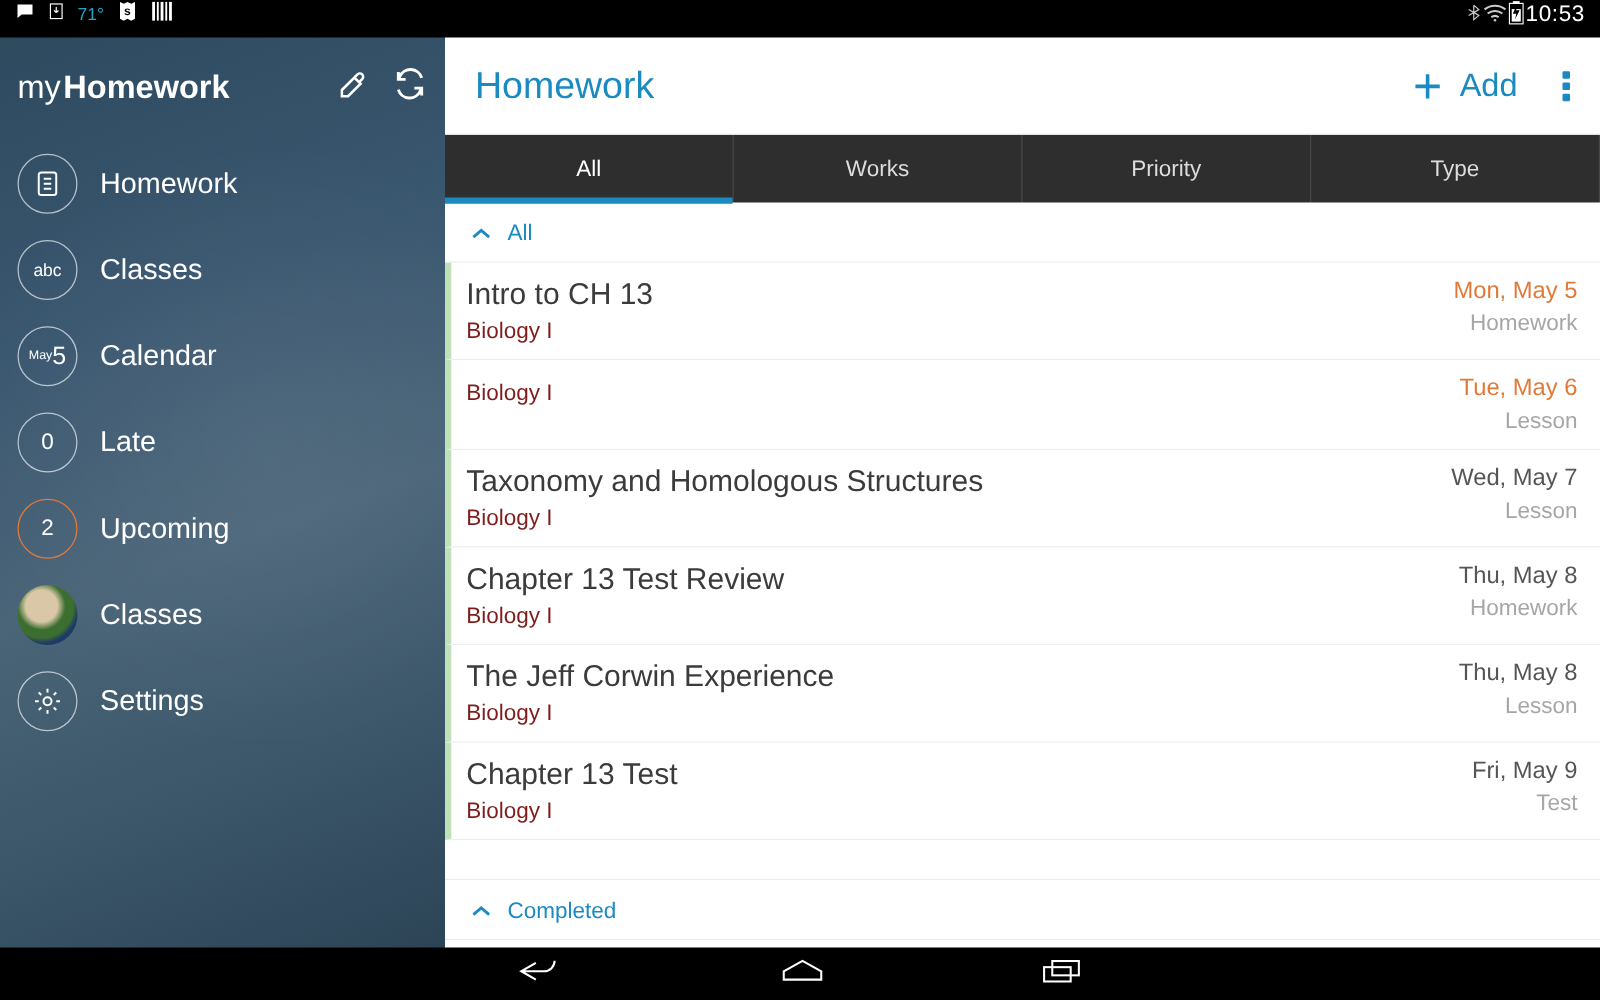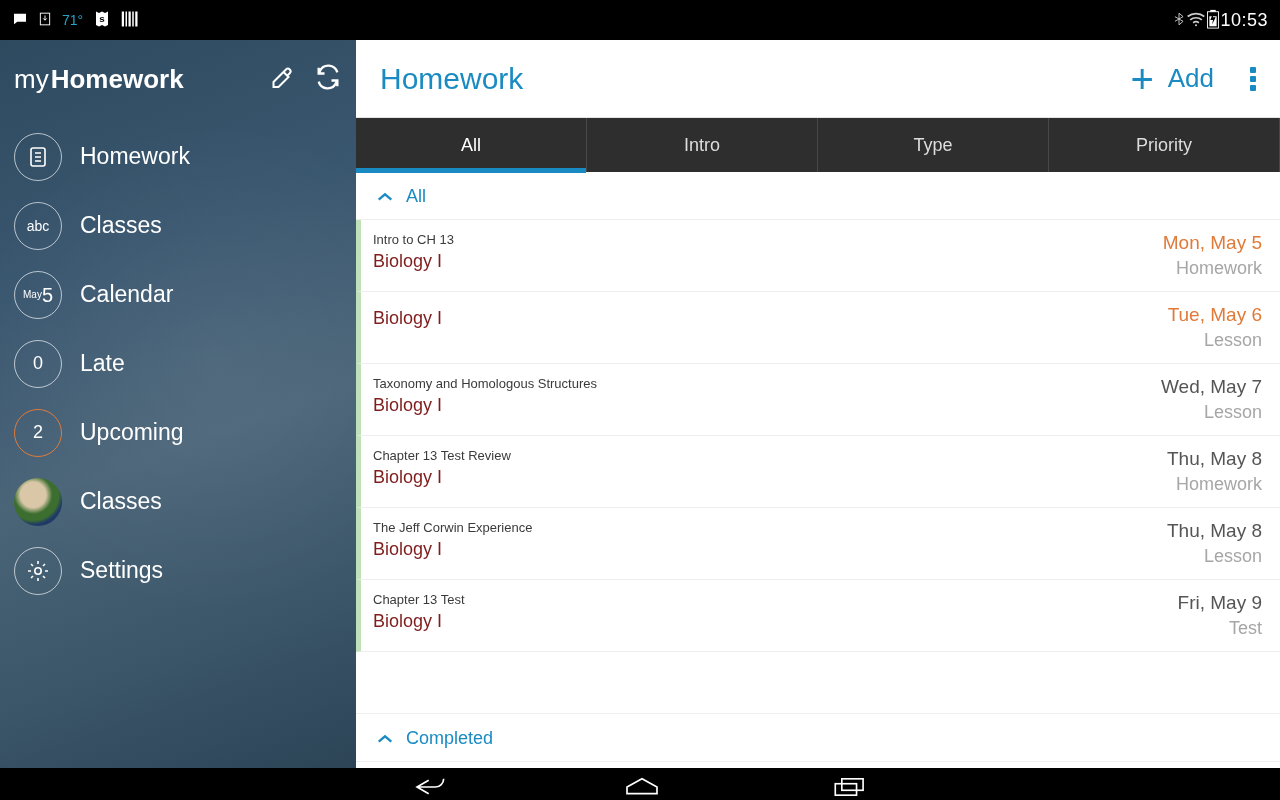"71°" .statusbar { align-items: center -> flex-start; height: 40px -> 30px }
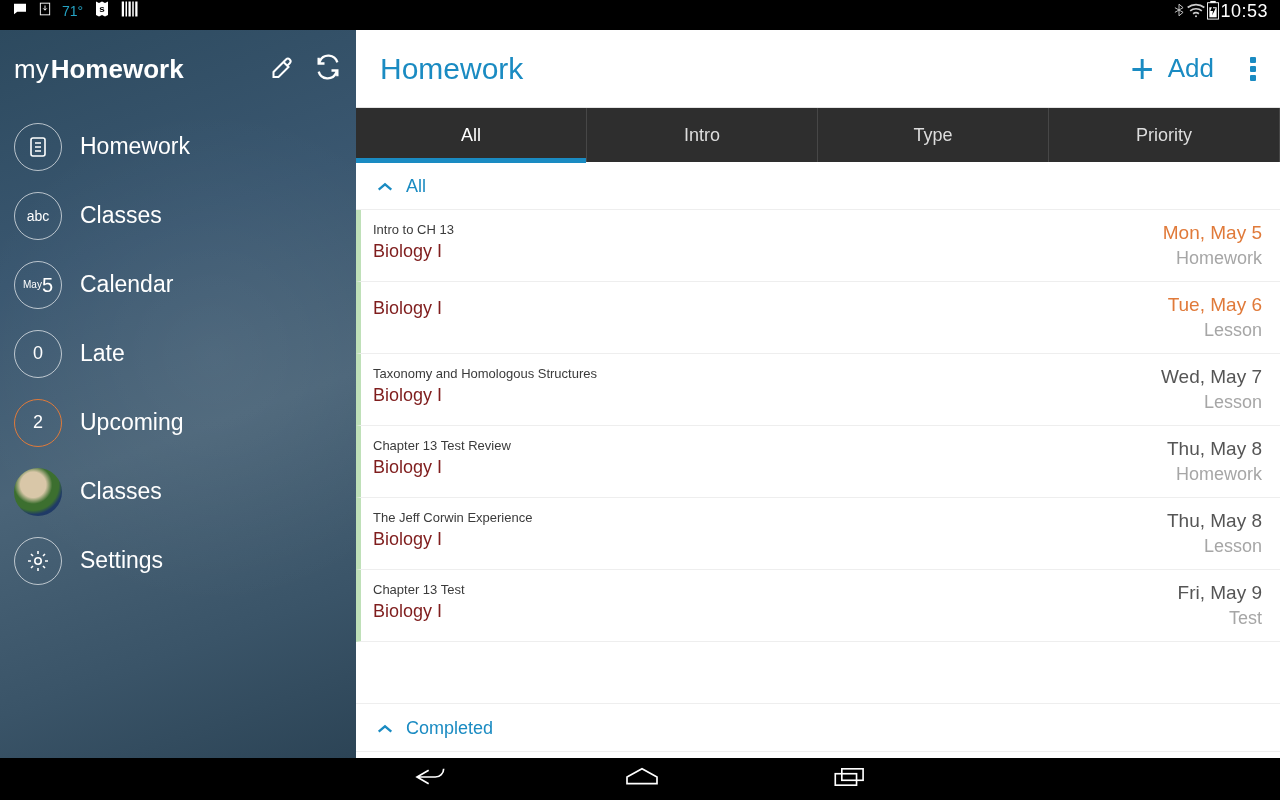"Intro" div.tab { text: Intro -> Works }
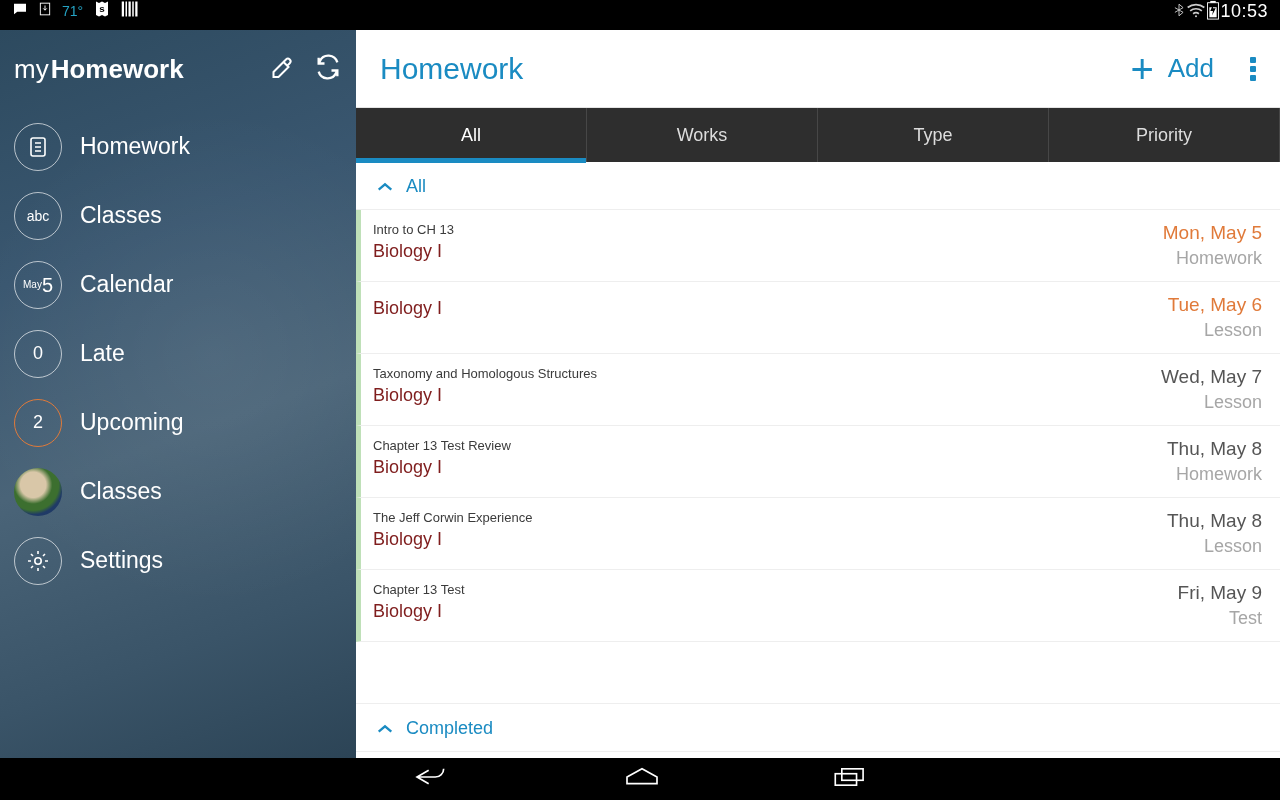"Type" div.tab { order: before "Priority" -> after "Priority" }
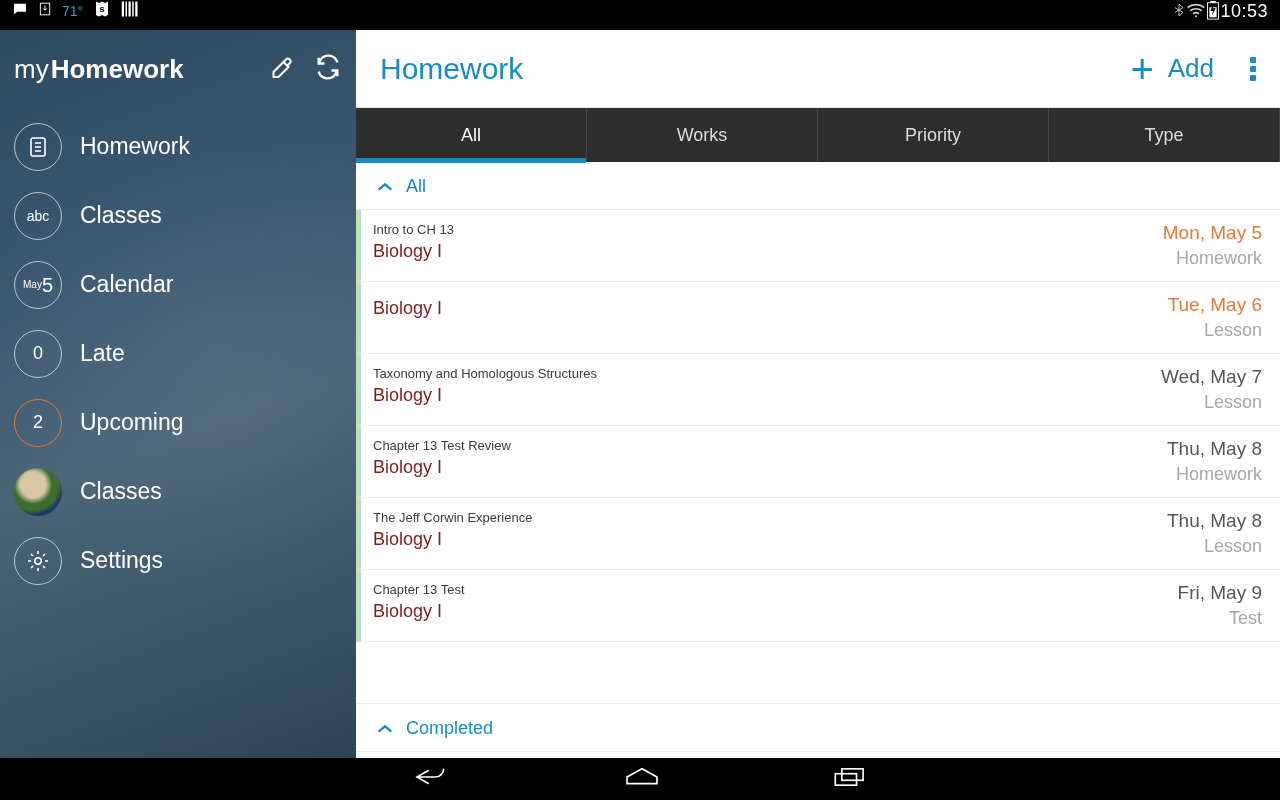"Intro to CH 13" .row .title { font-size: 13px -> 24px }
